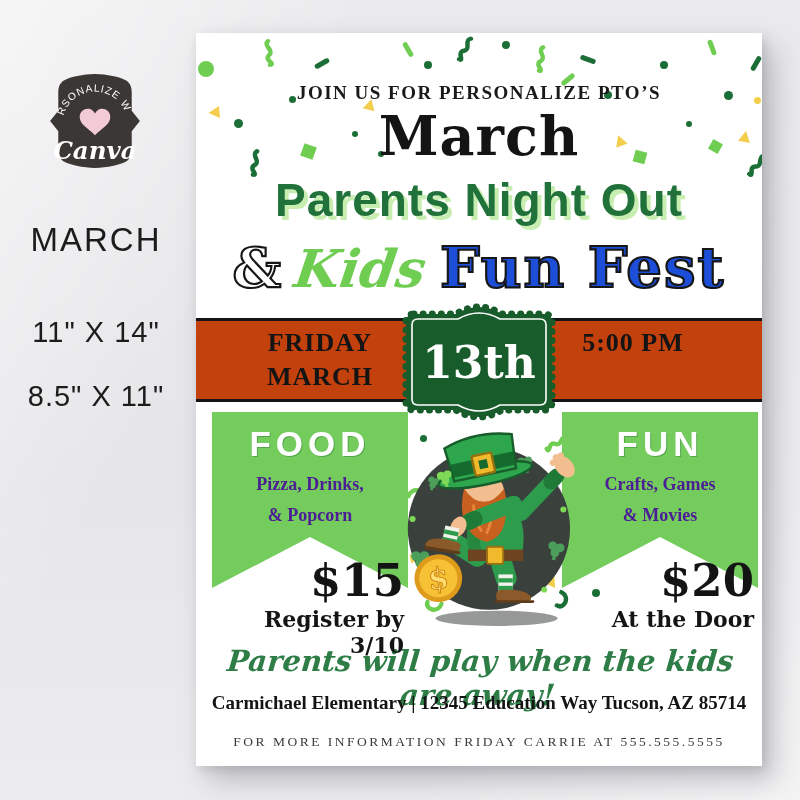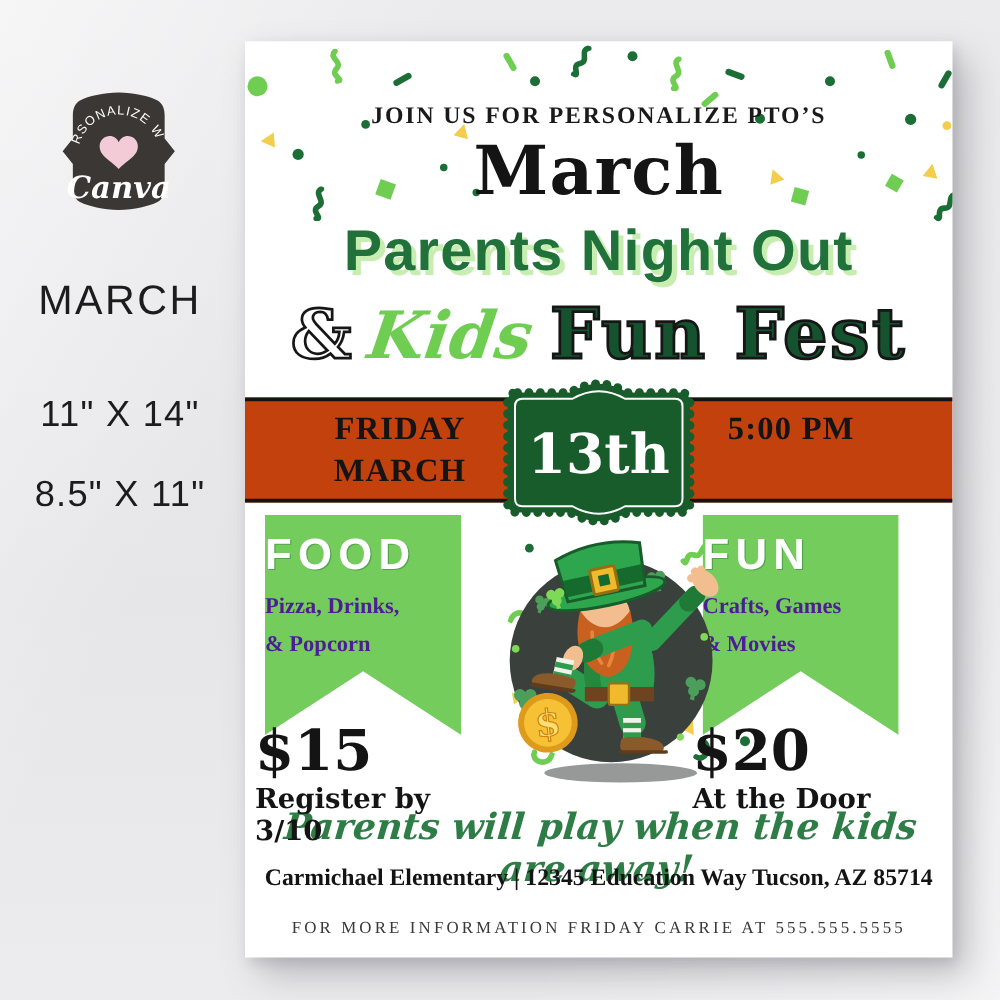"Fun Fest" .funfest { color: #14532d -> #1d4ed8 }
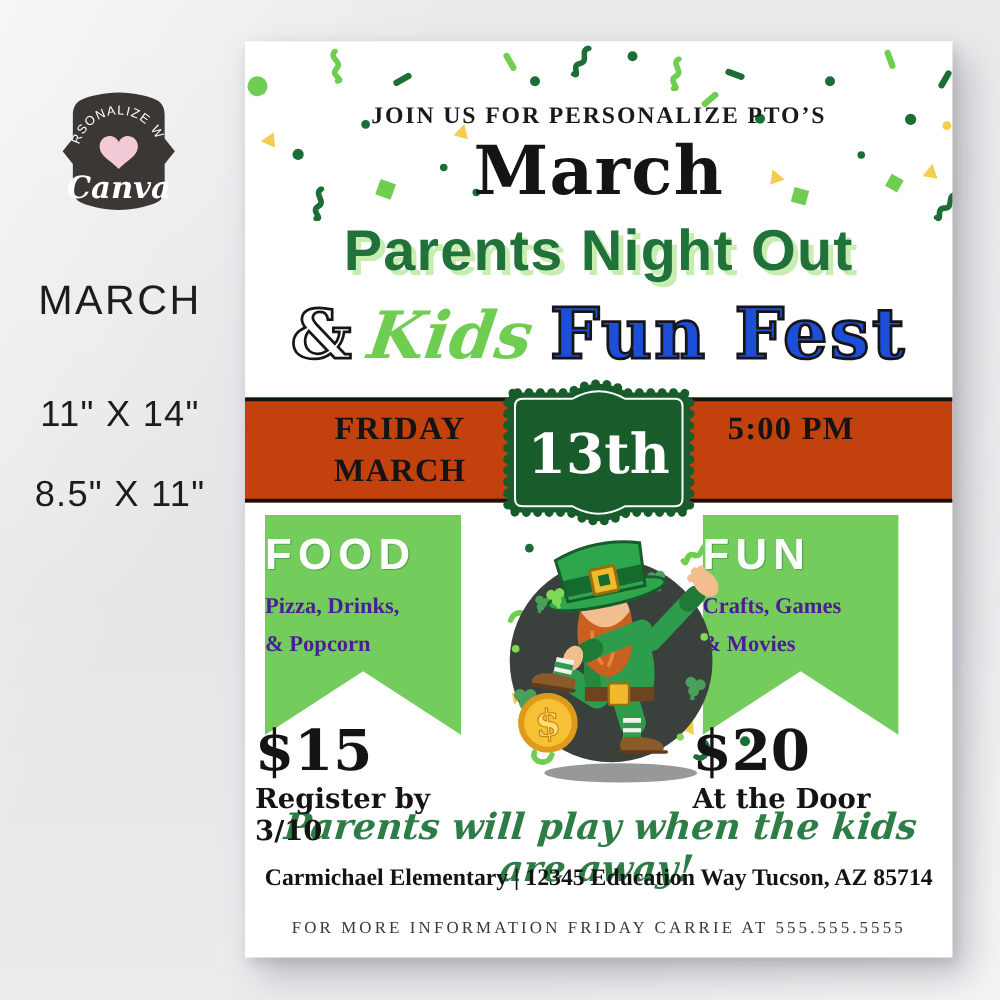"FOOD" .ribbon { text-align: none -> center; width: 157px -> 196px }
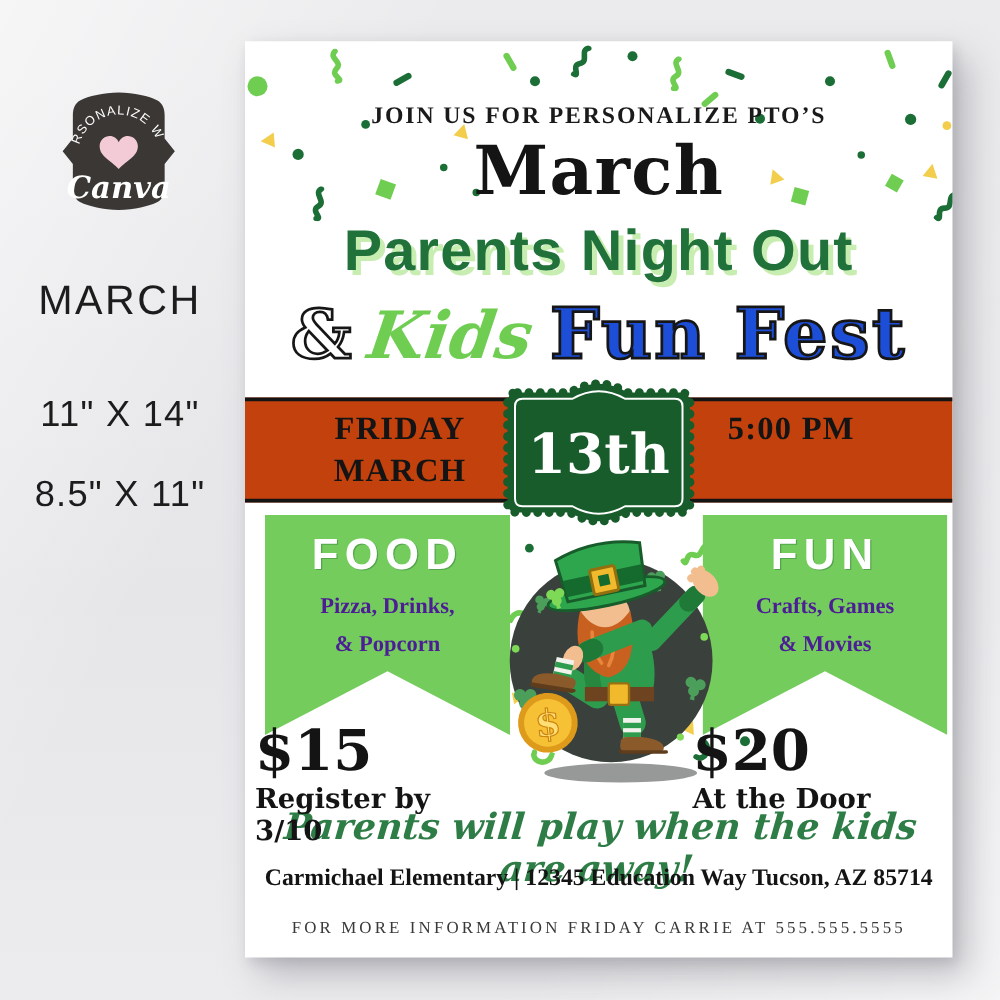"$15" .price { margin-top: 20px -> none; text-align: left -> right }
